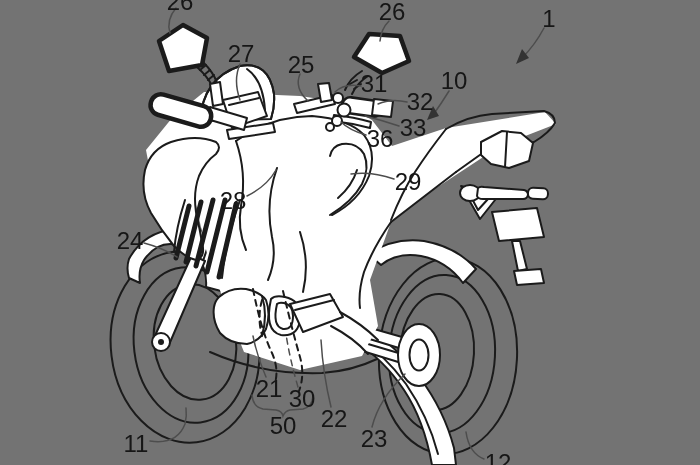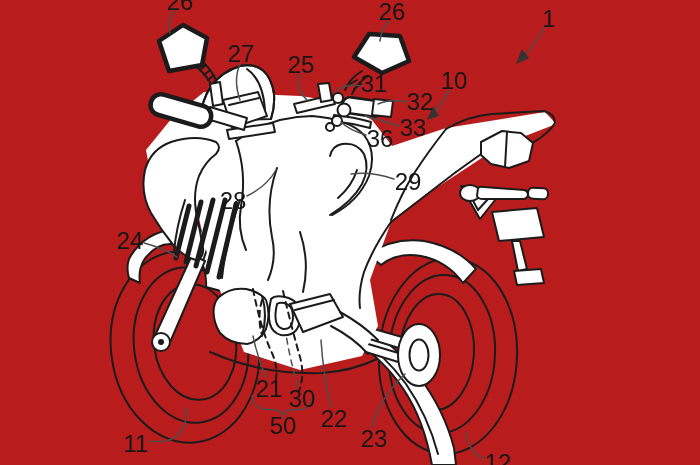"26" .stage { background: #b91c1c -> #737373 }
